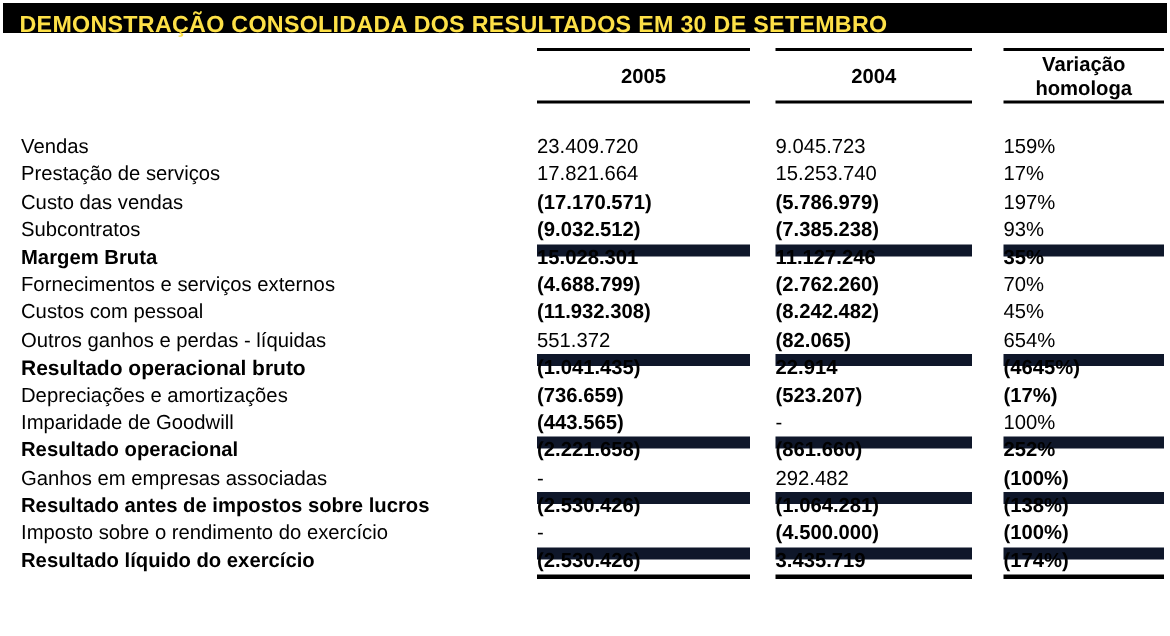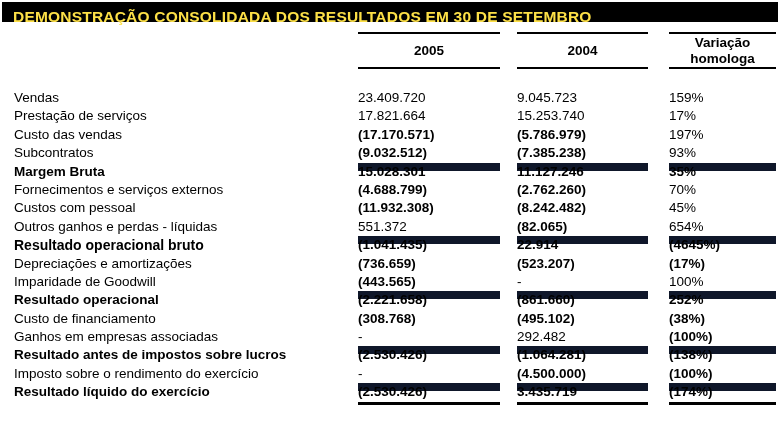"Custo de financiamento" div.row { html: <div> <div>Custo de financiamento</div> <div>(308.768)</div> <div></div> <div>(495.102)</div> <div></div> <div>(38%)</div> </div> -> none }
